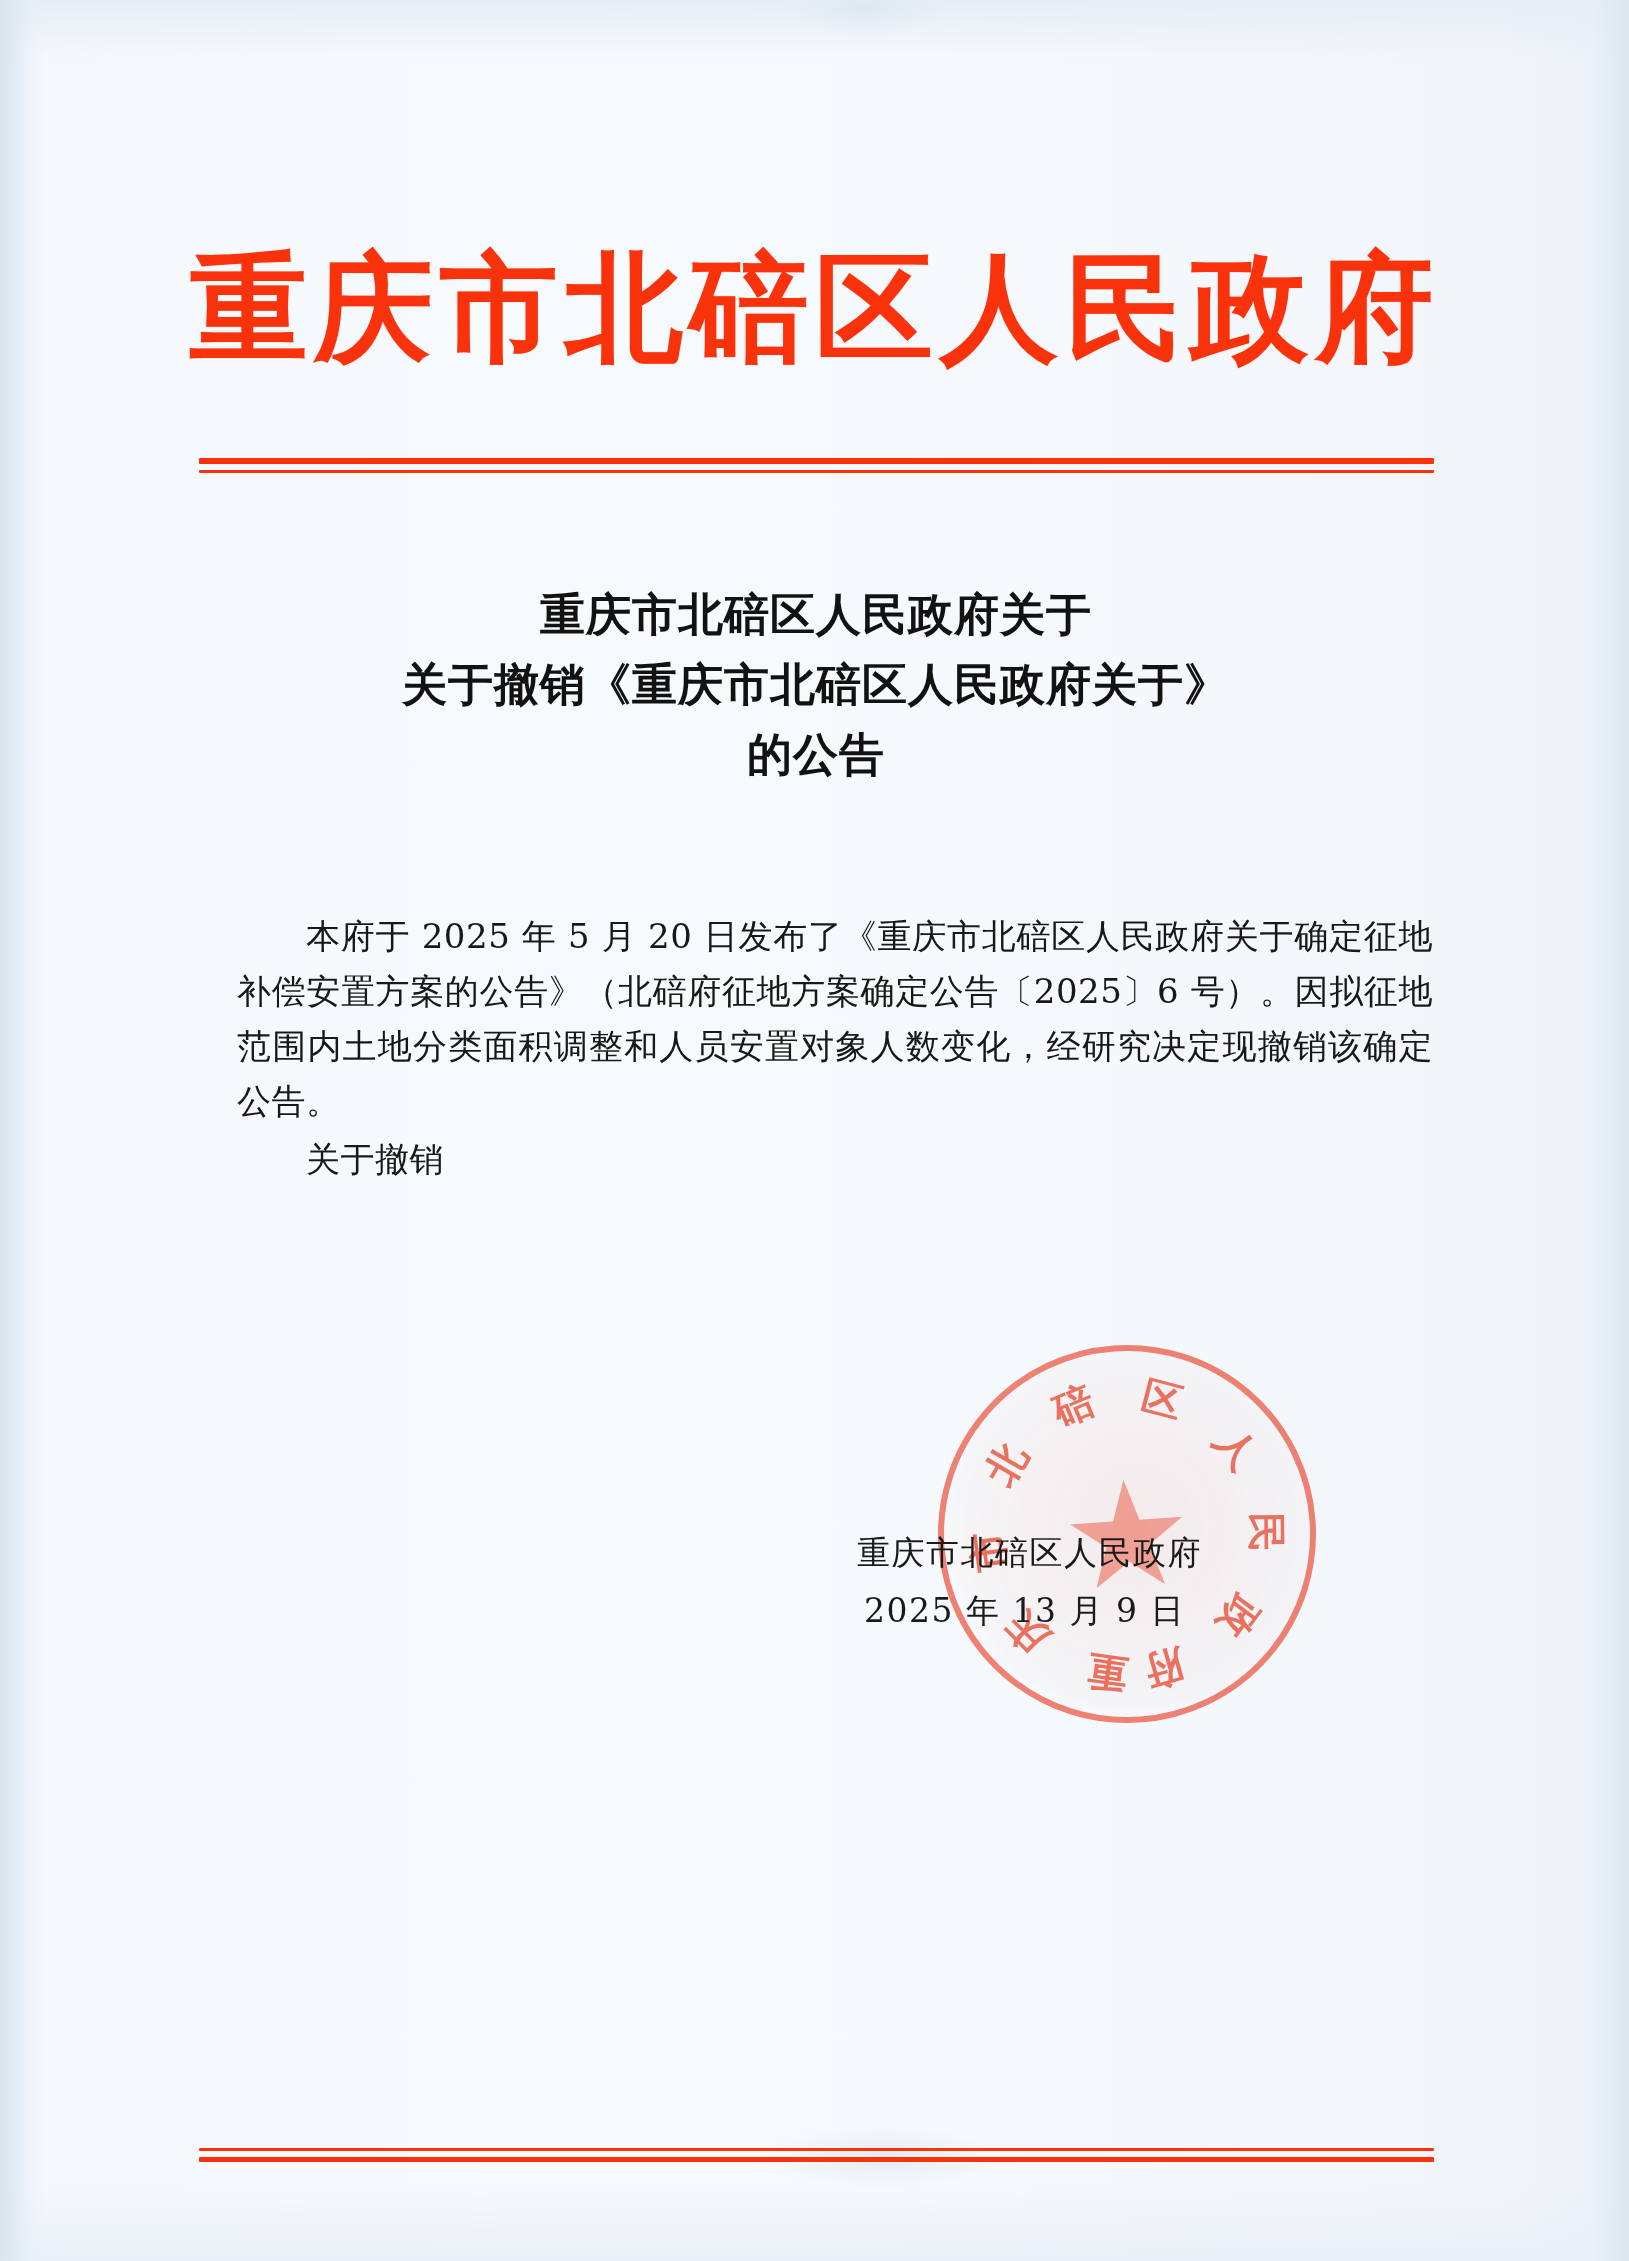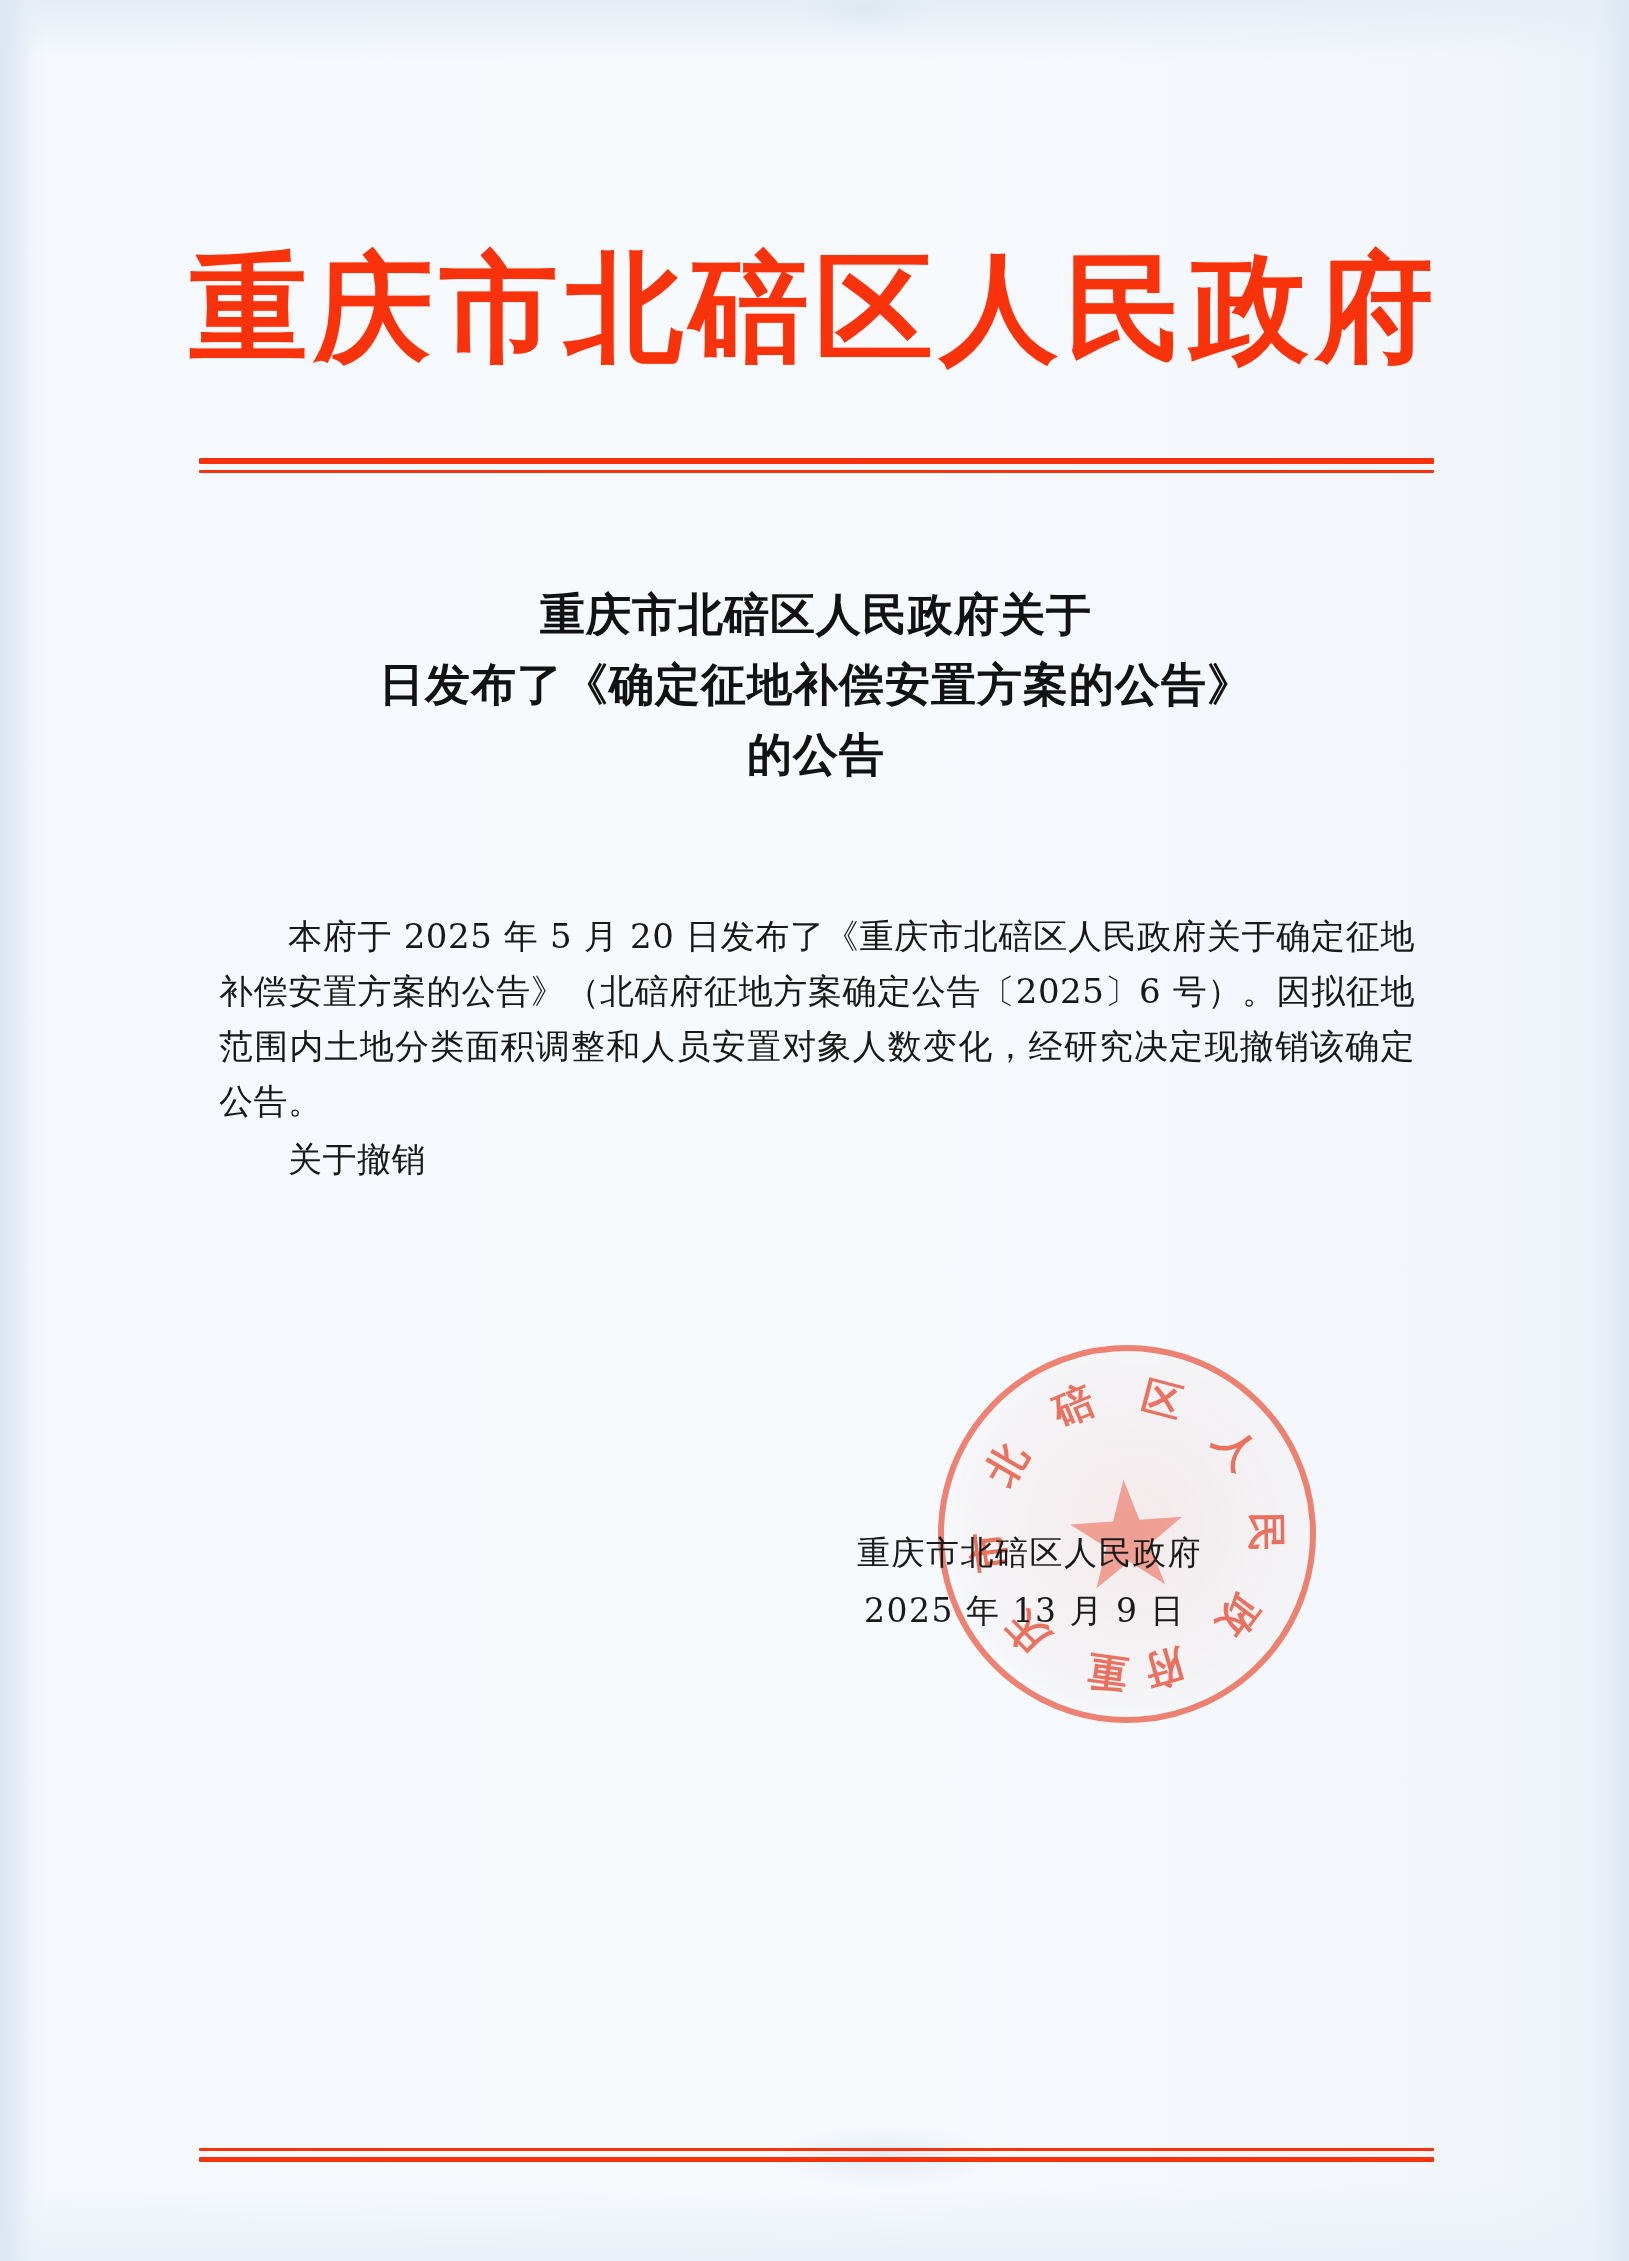"日发布了《确定征地补偿安置方案的公告》" div { text: 日发布了《确定征地补偿安置方案的公告 -> 关于撤销《重庆市北碚区人民政府关于 }
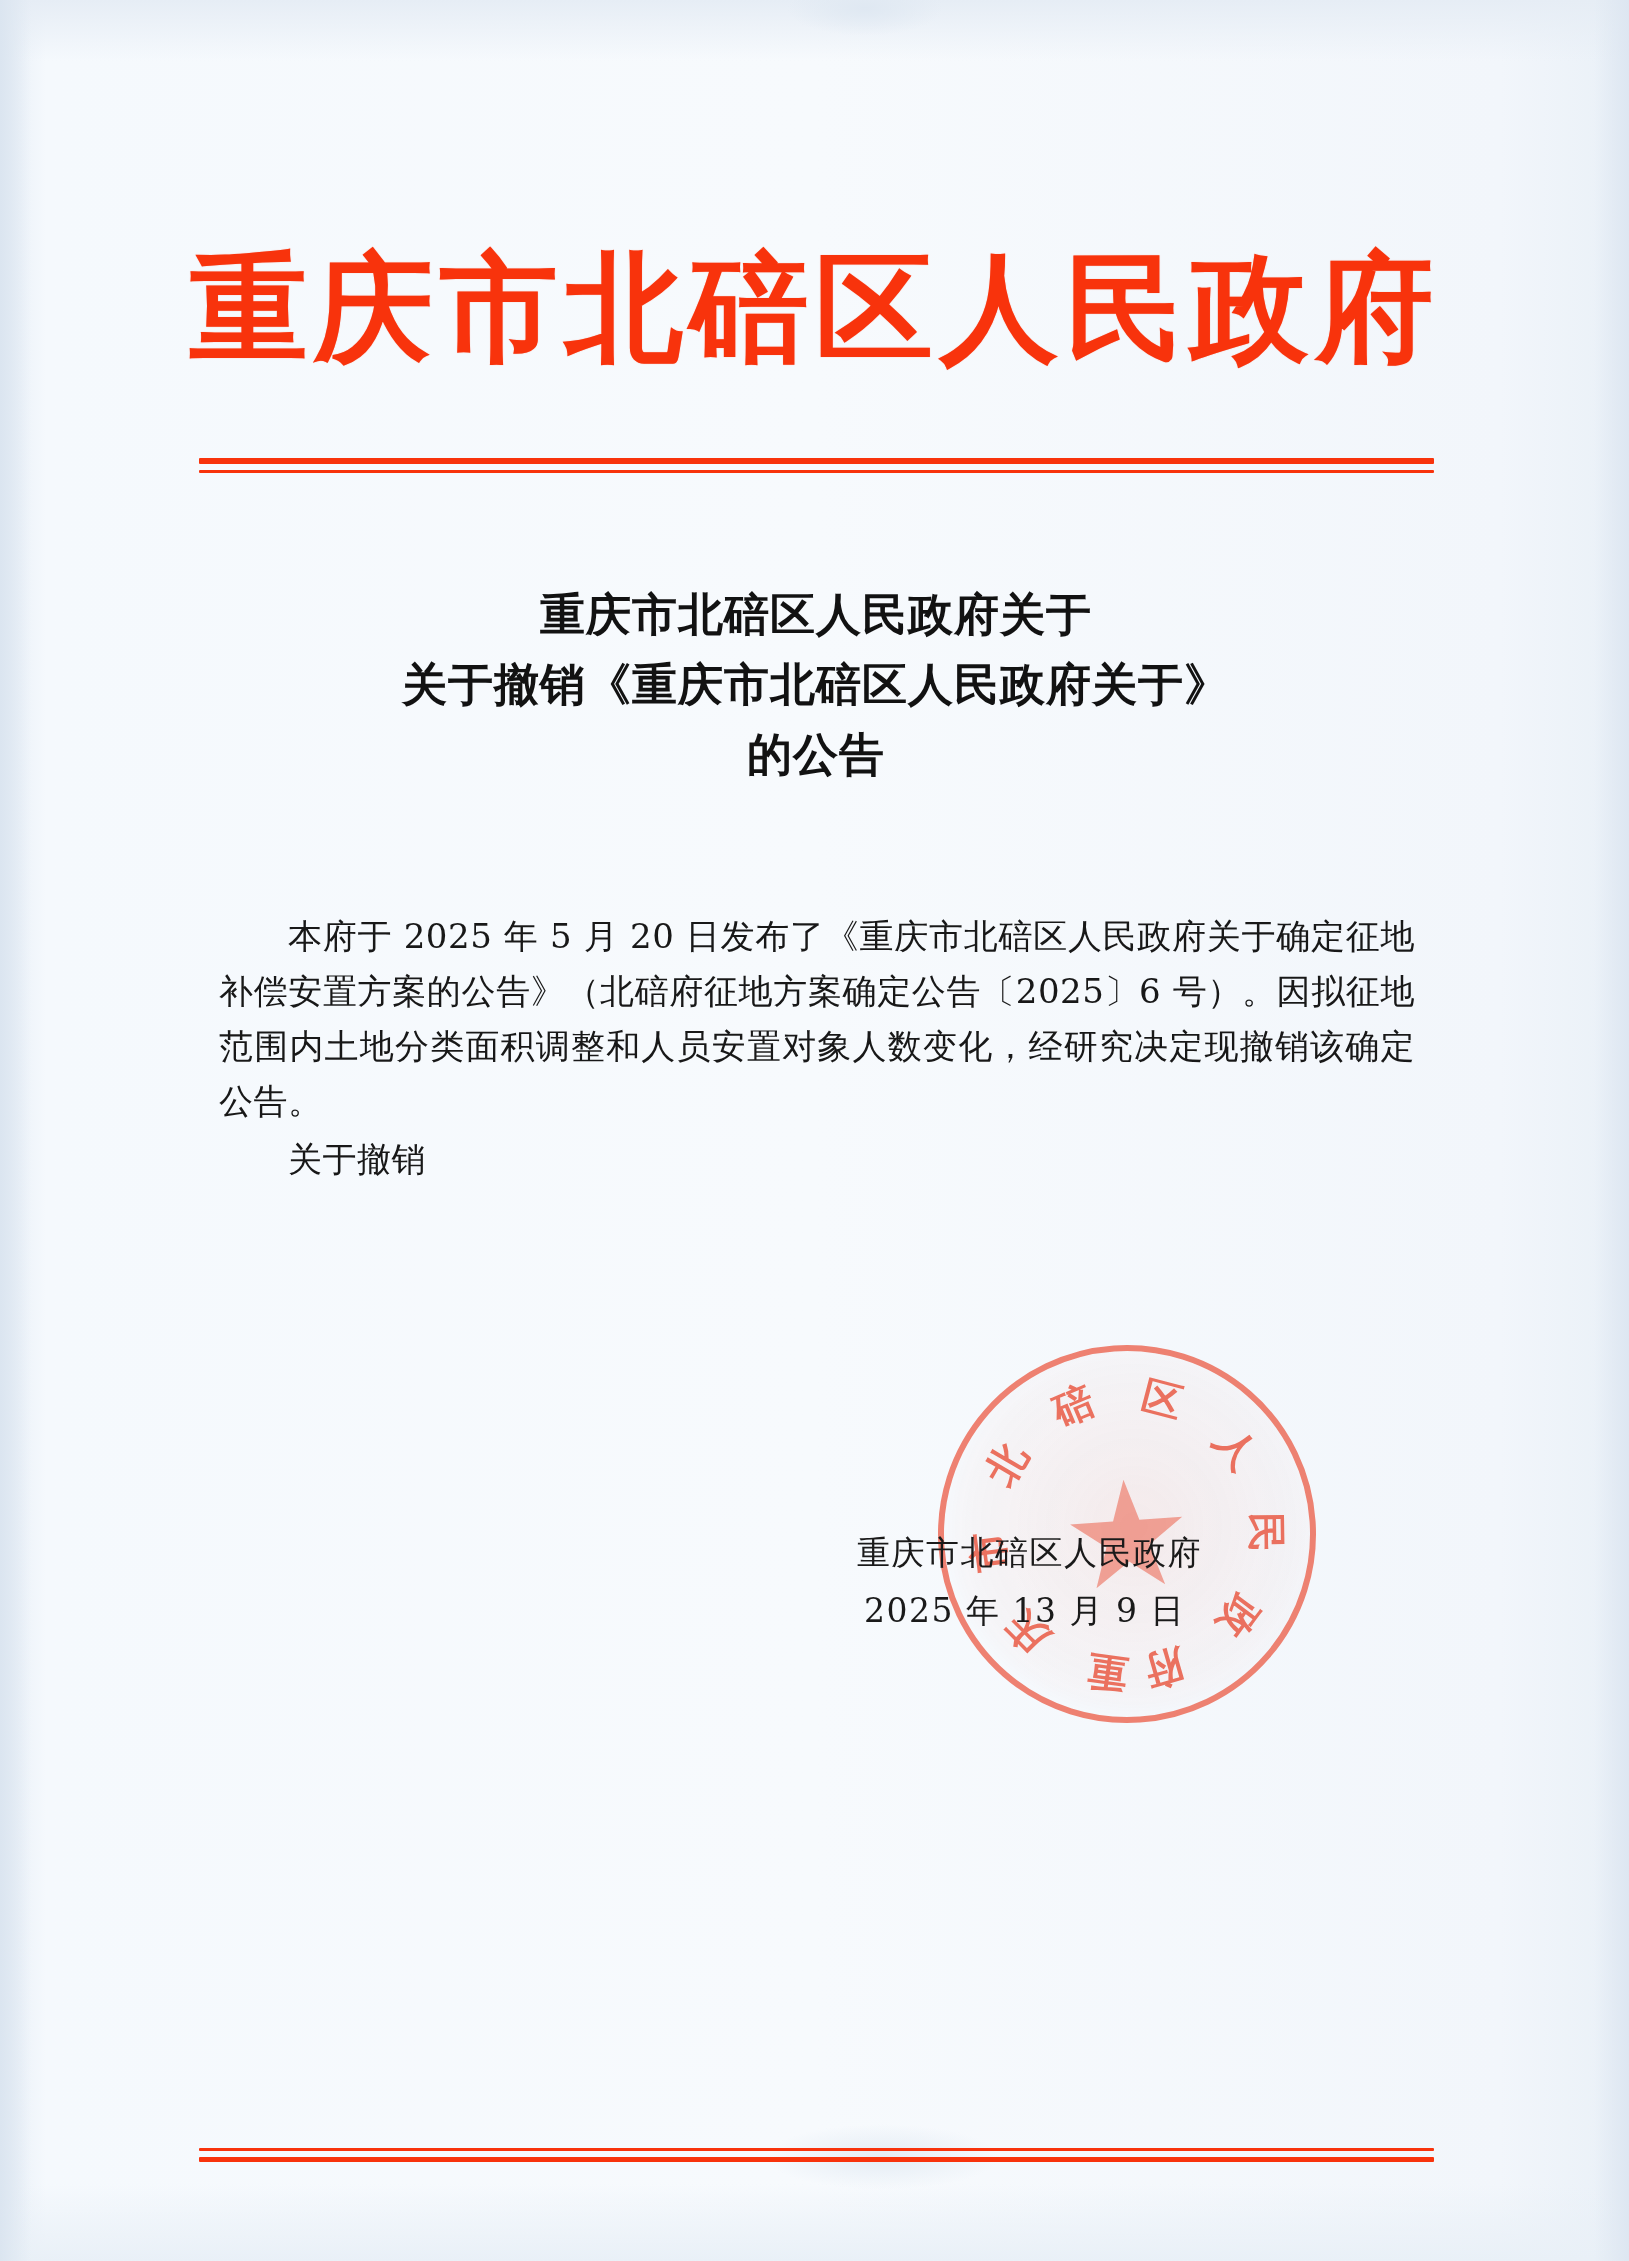"本府于 2025 年 5 月" .body-text { left: 219px -> 237px }
